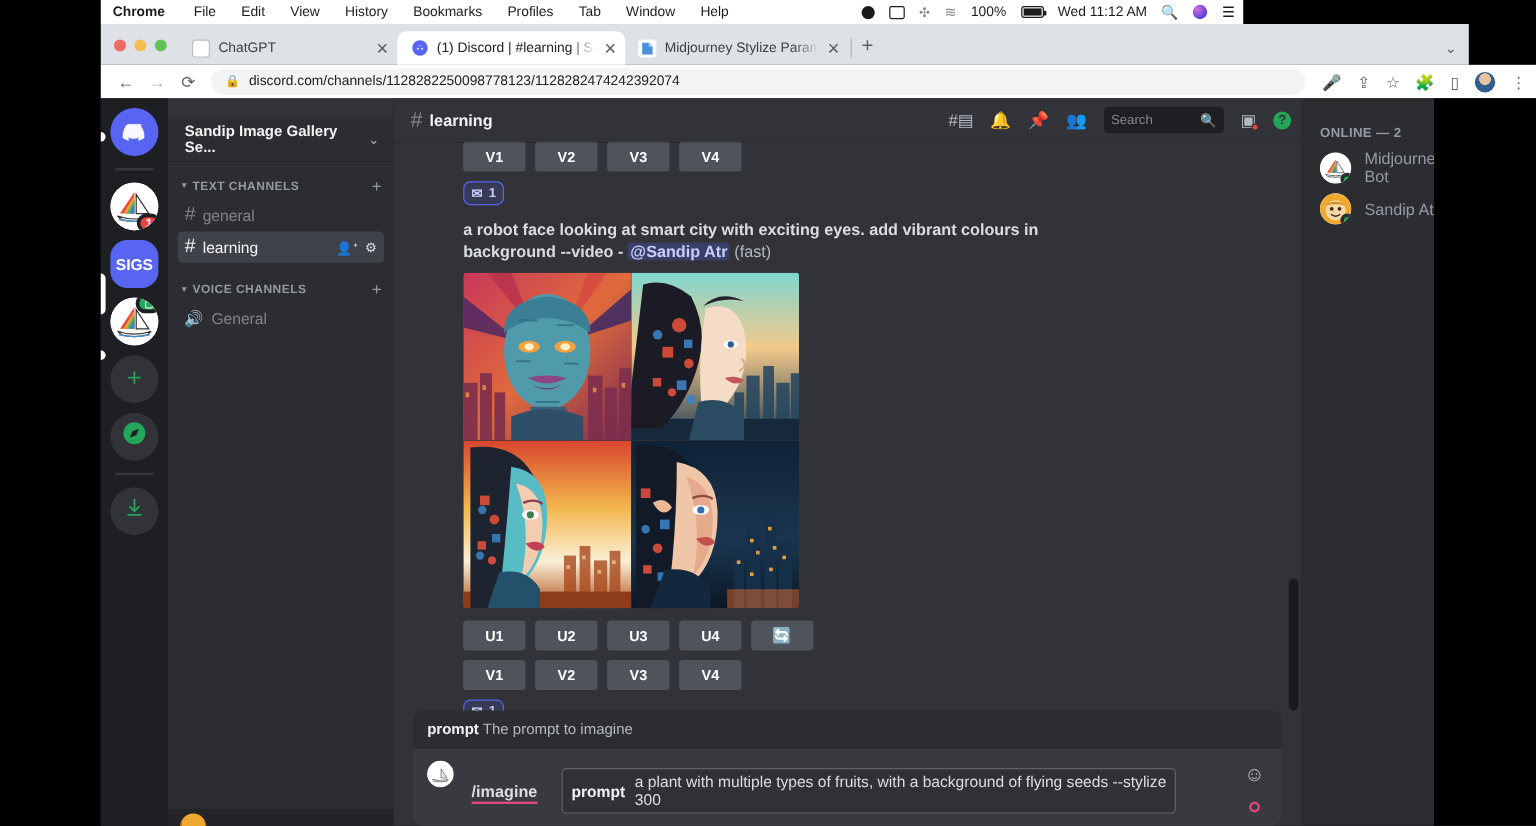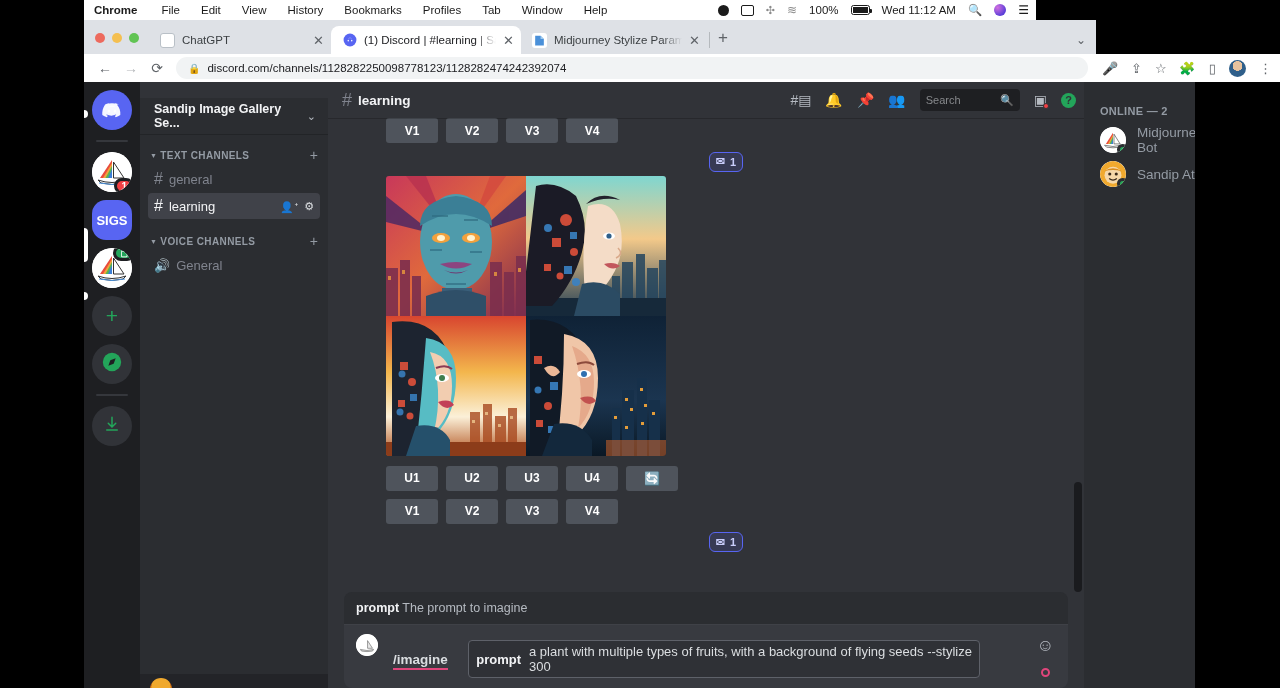"ChatGPT" .tabstrip { width: 1012px -> 1140px }
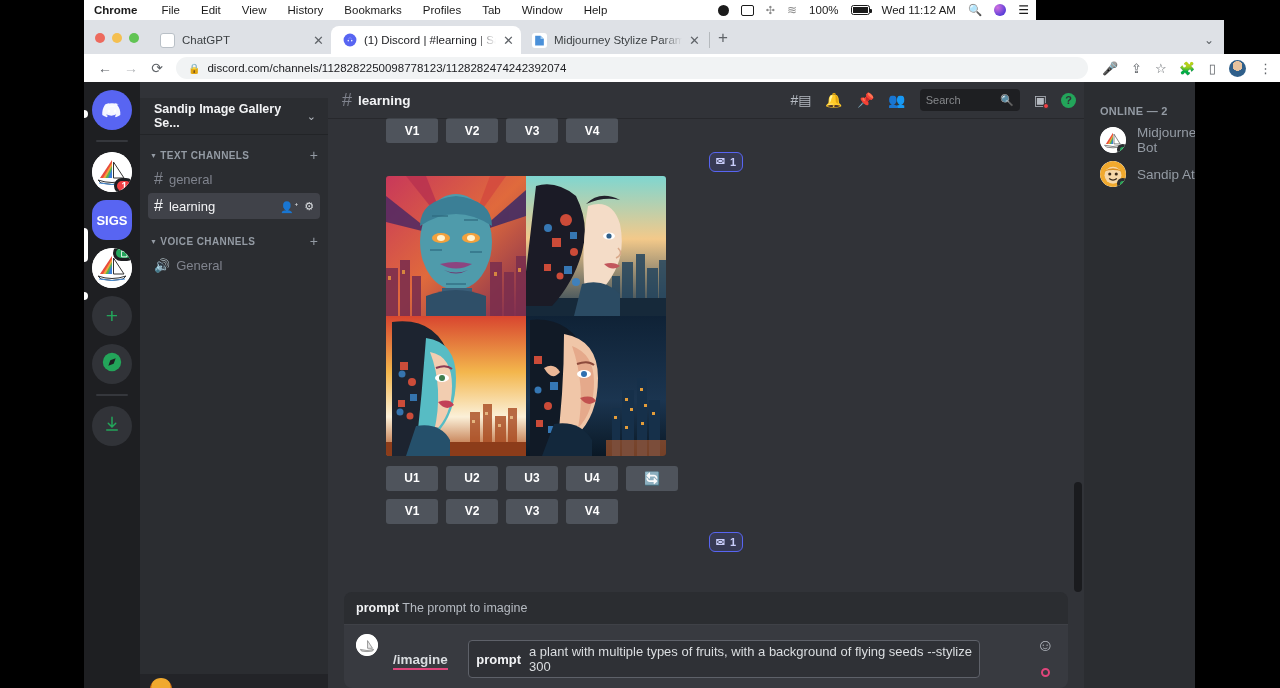"V1" .msg-inner { text-align: center -> none }
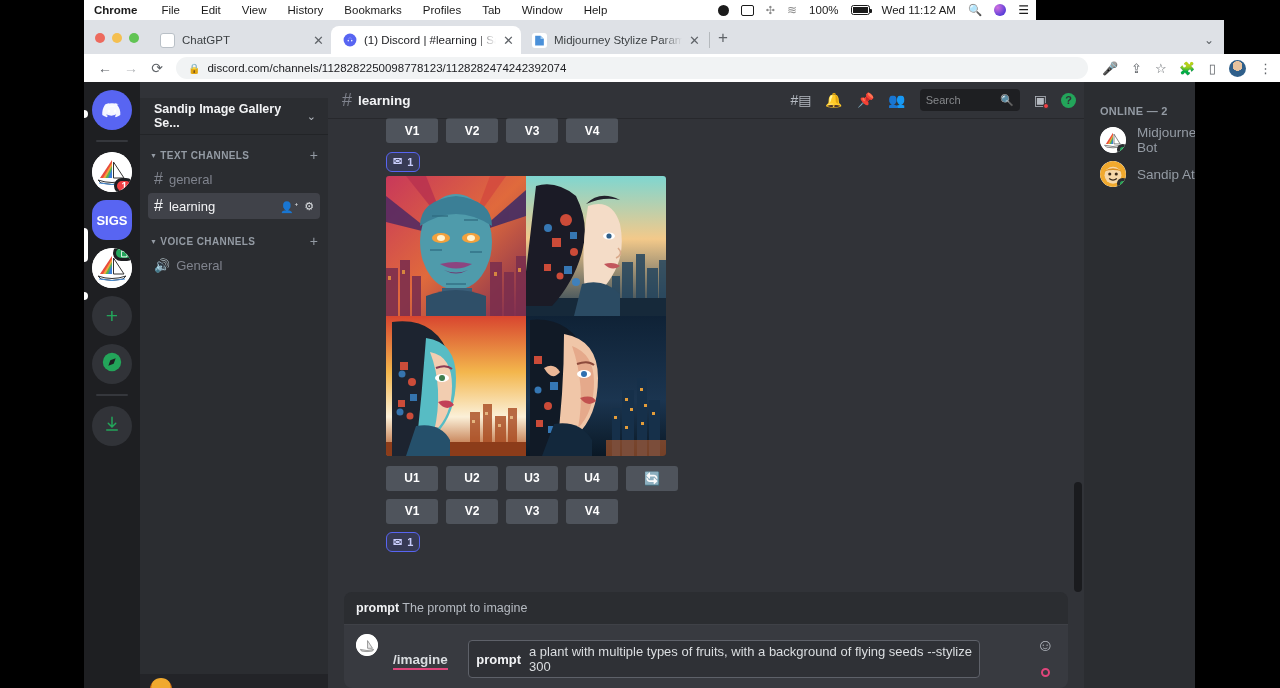"a robot face looking at" div.prompt-line { html: none -> <div> <span>a robot face looking at smart city with exciting eyes. add vibrant colours in background --video -</span> <span>@Sandip Atr</span> <span>(fast)</span> </div> }
